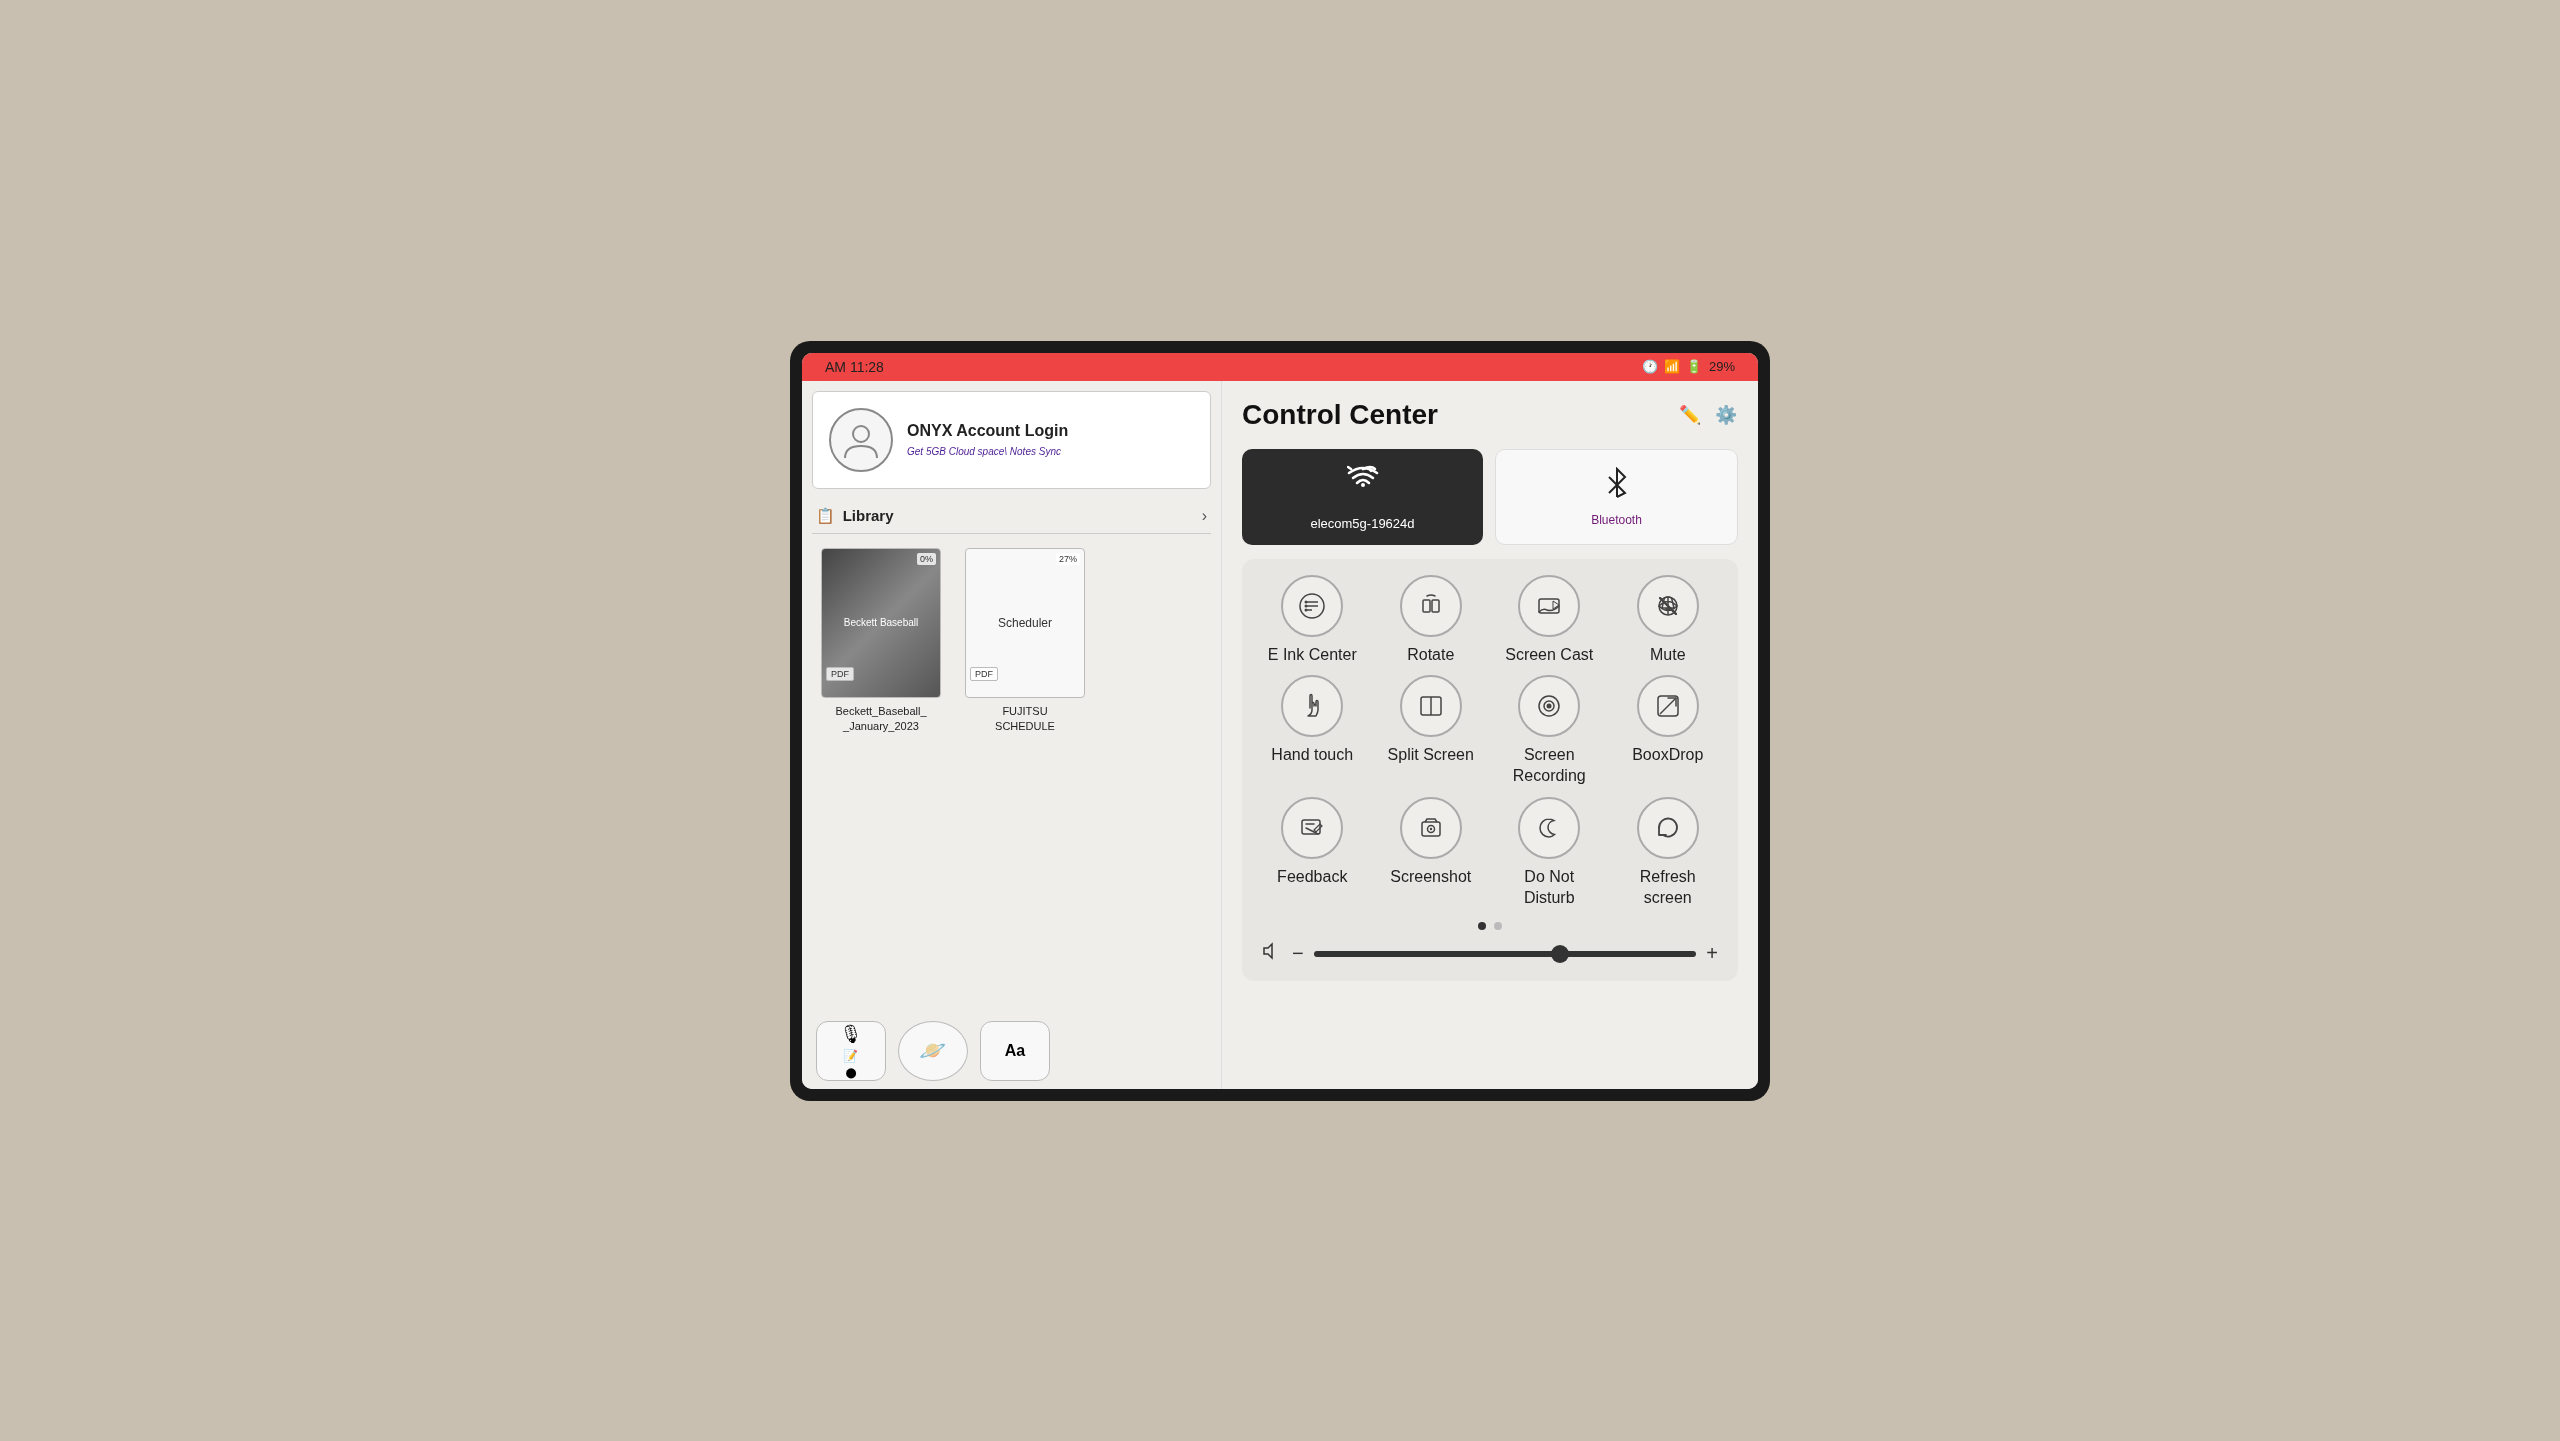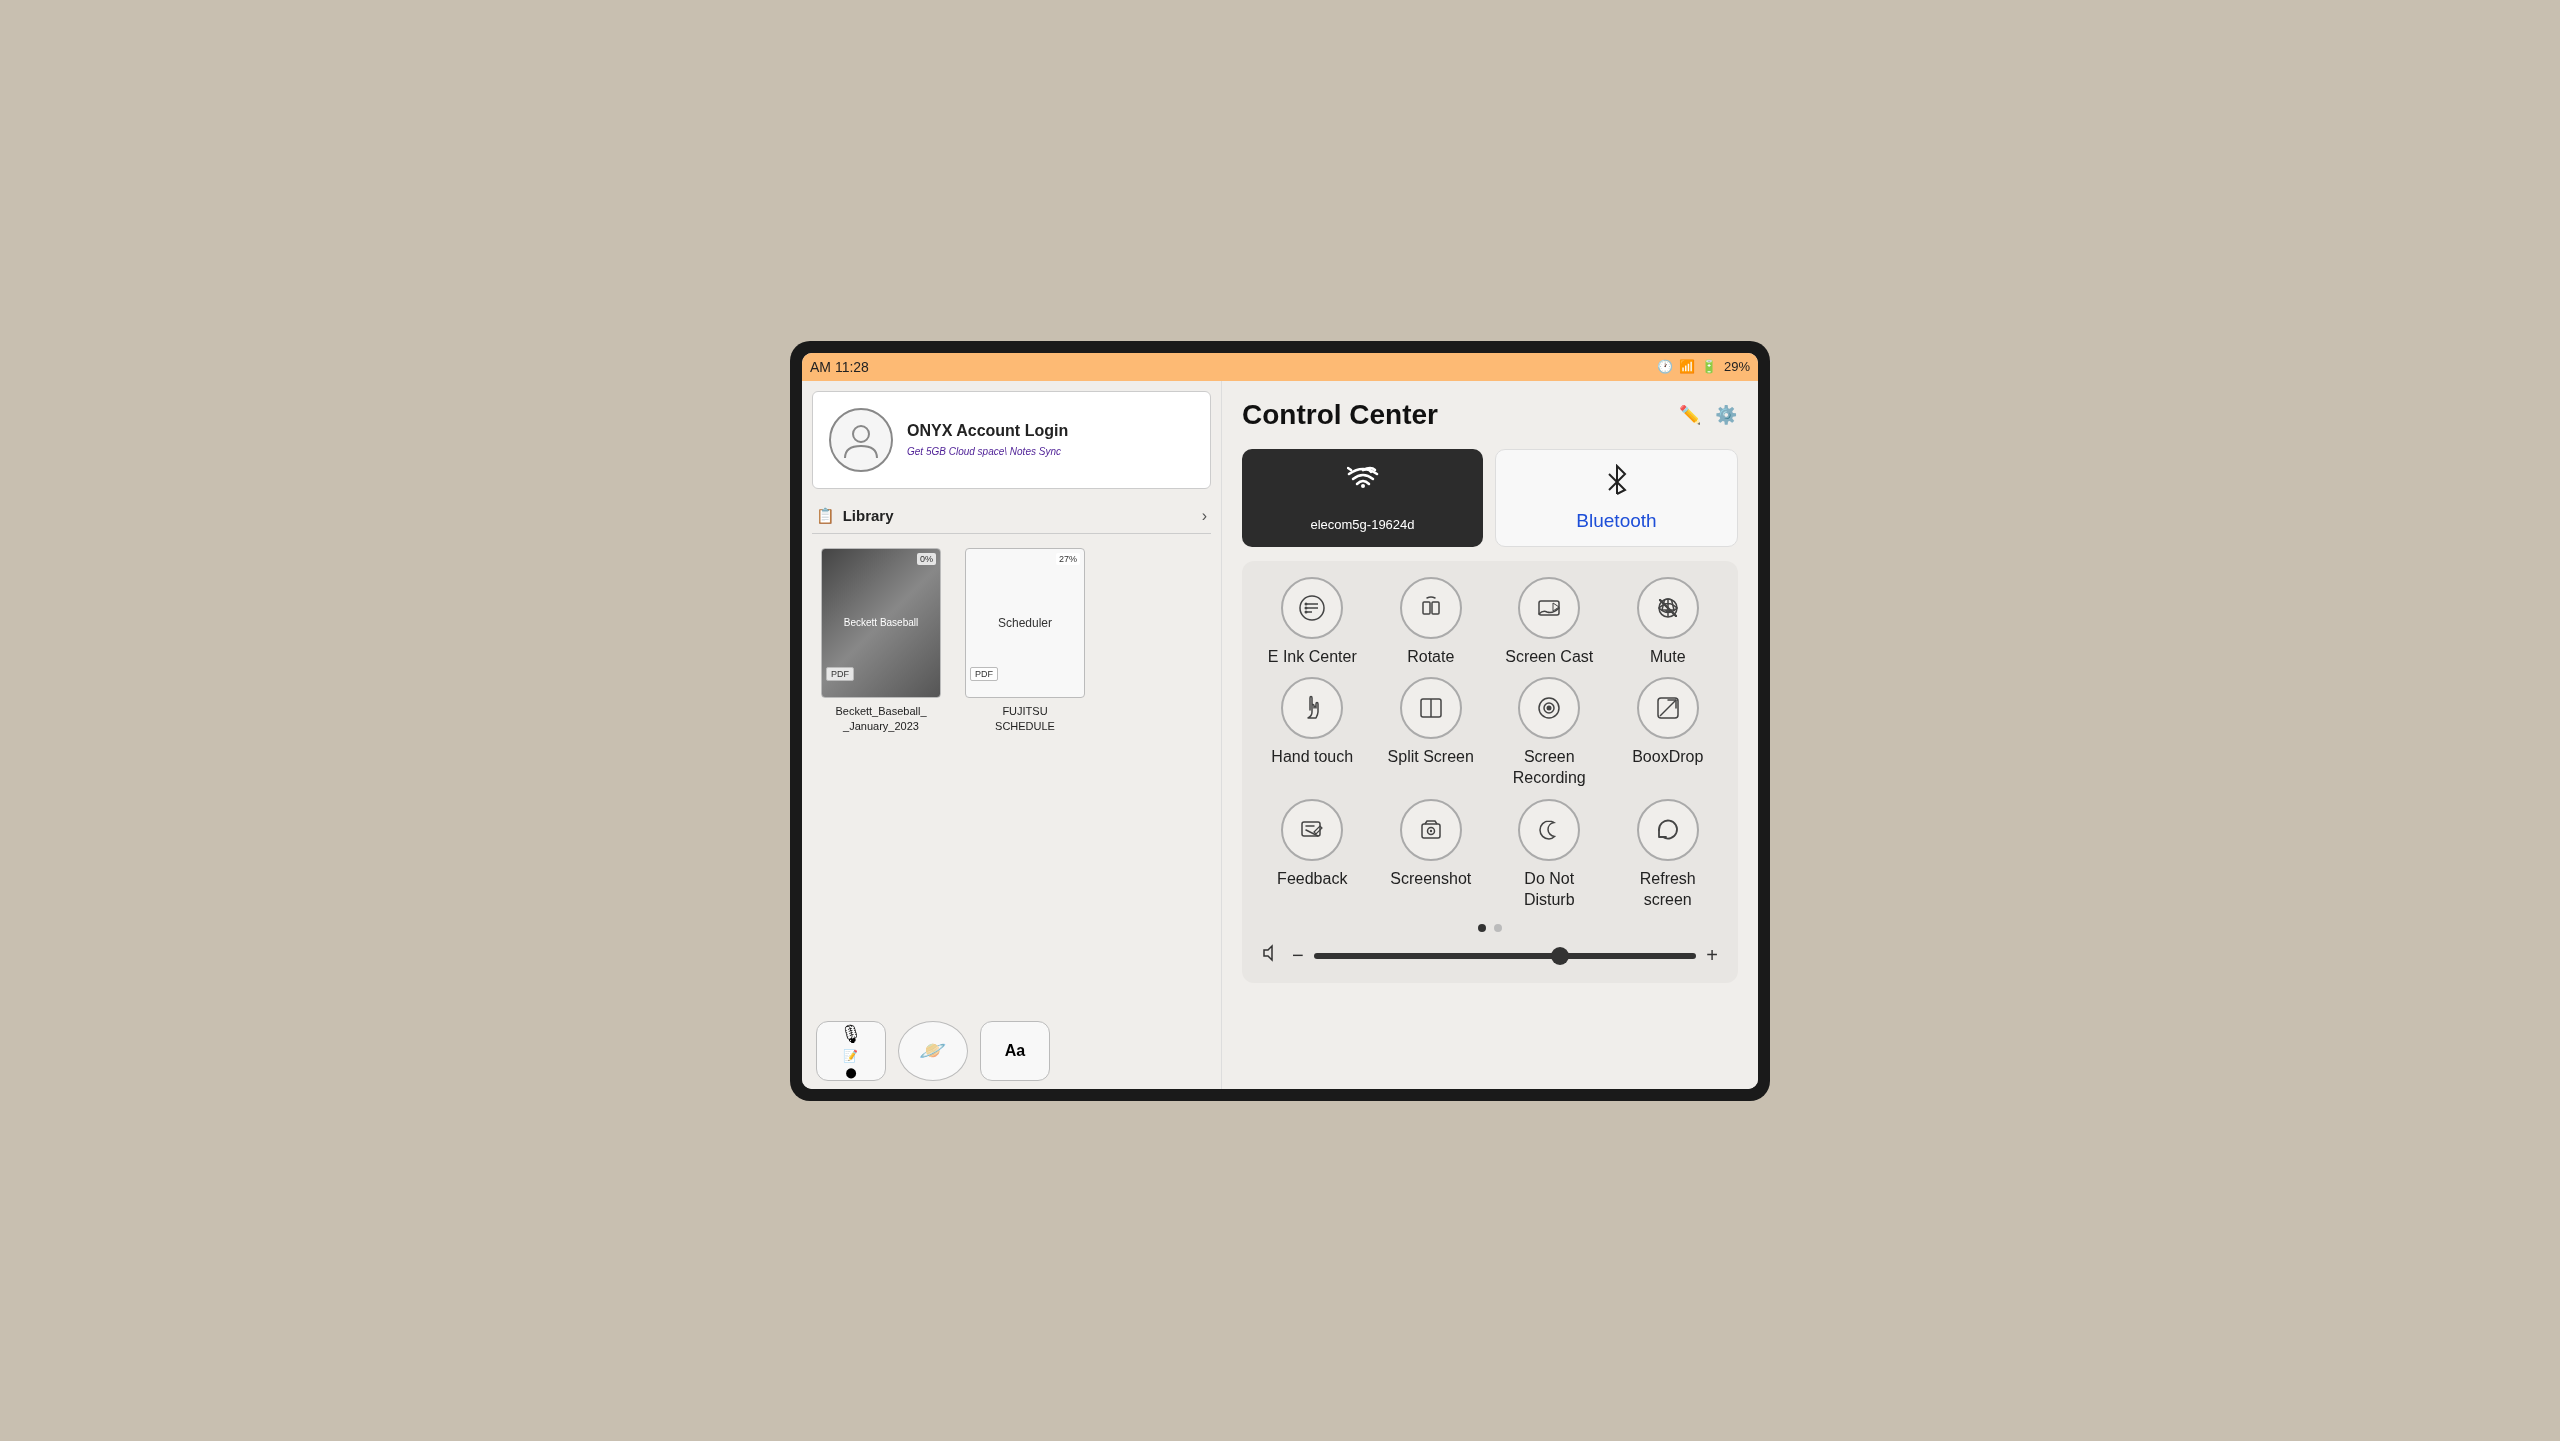"AM 11:28" .status-bar { background: #fdba74 -> #ef4444; padding: 6px 8px -> 6px 23px }
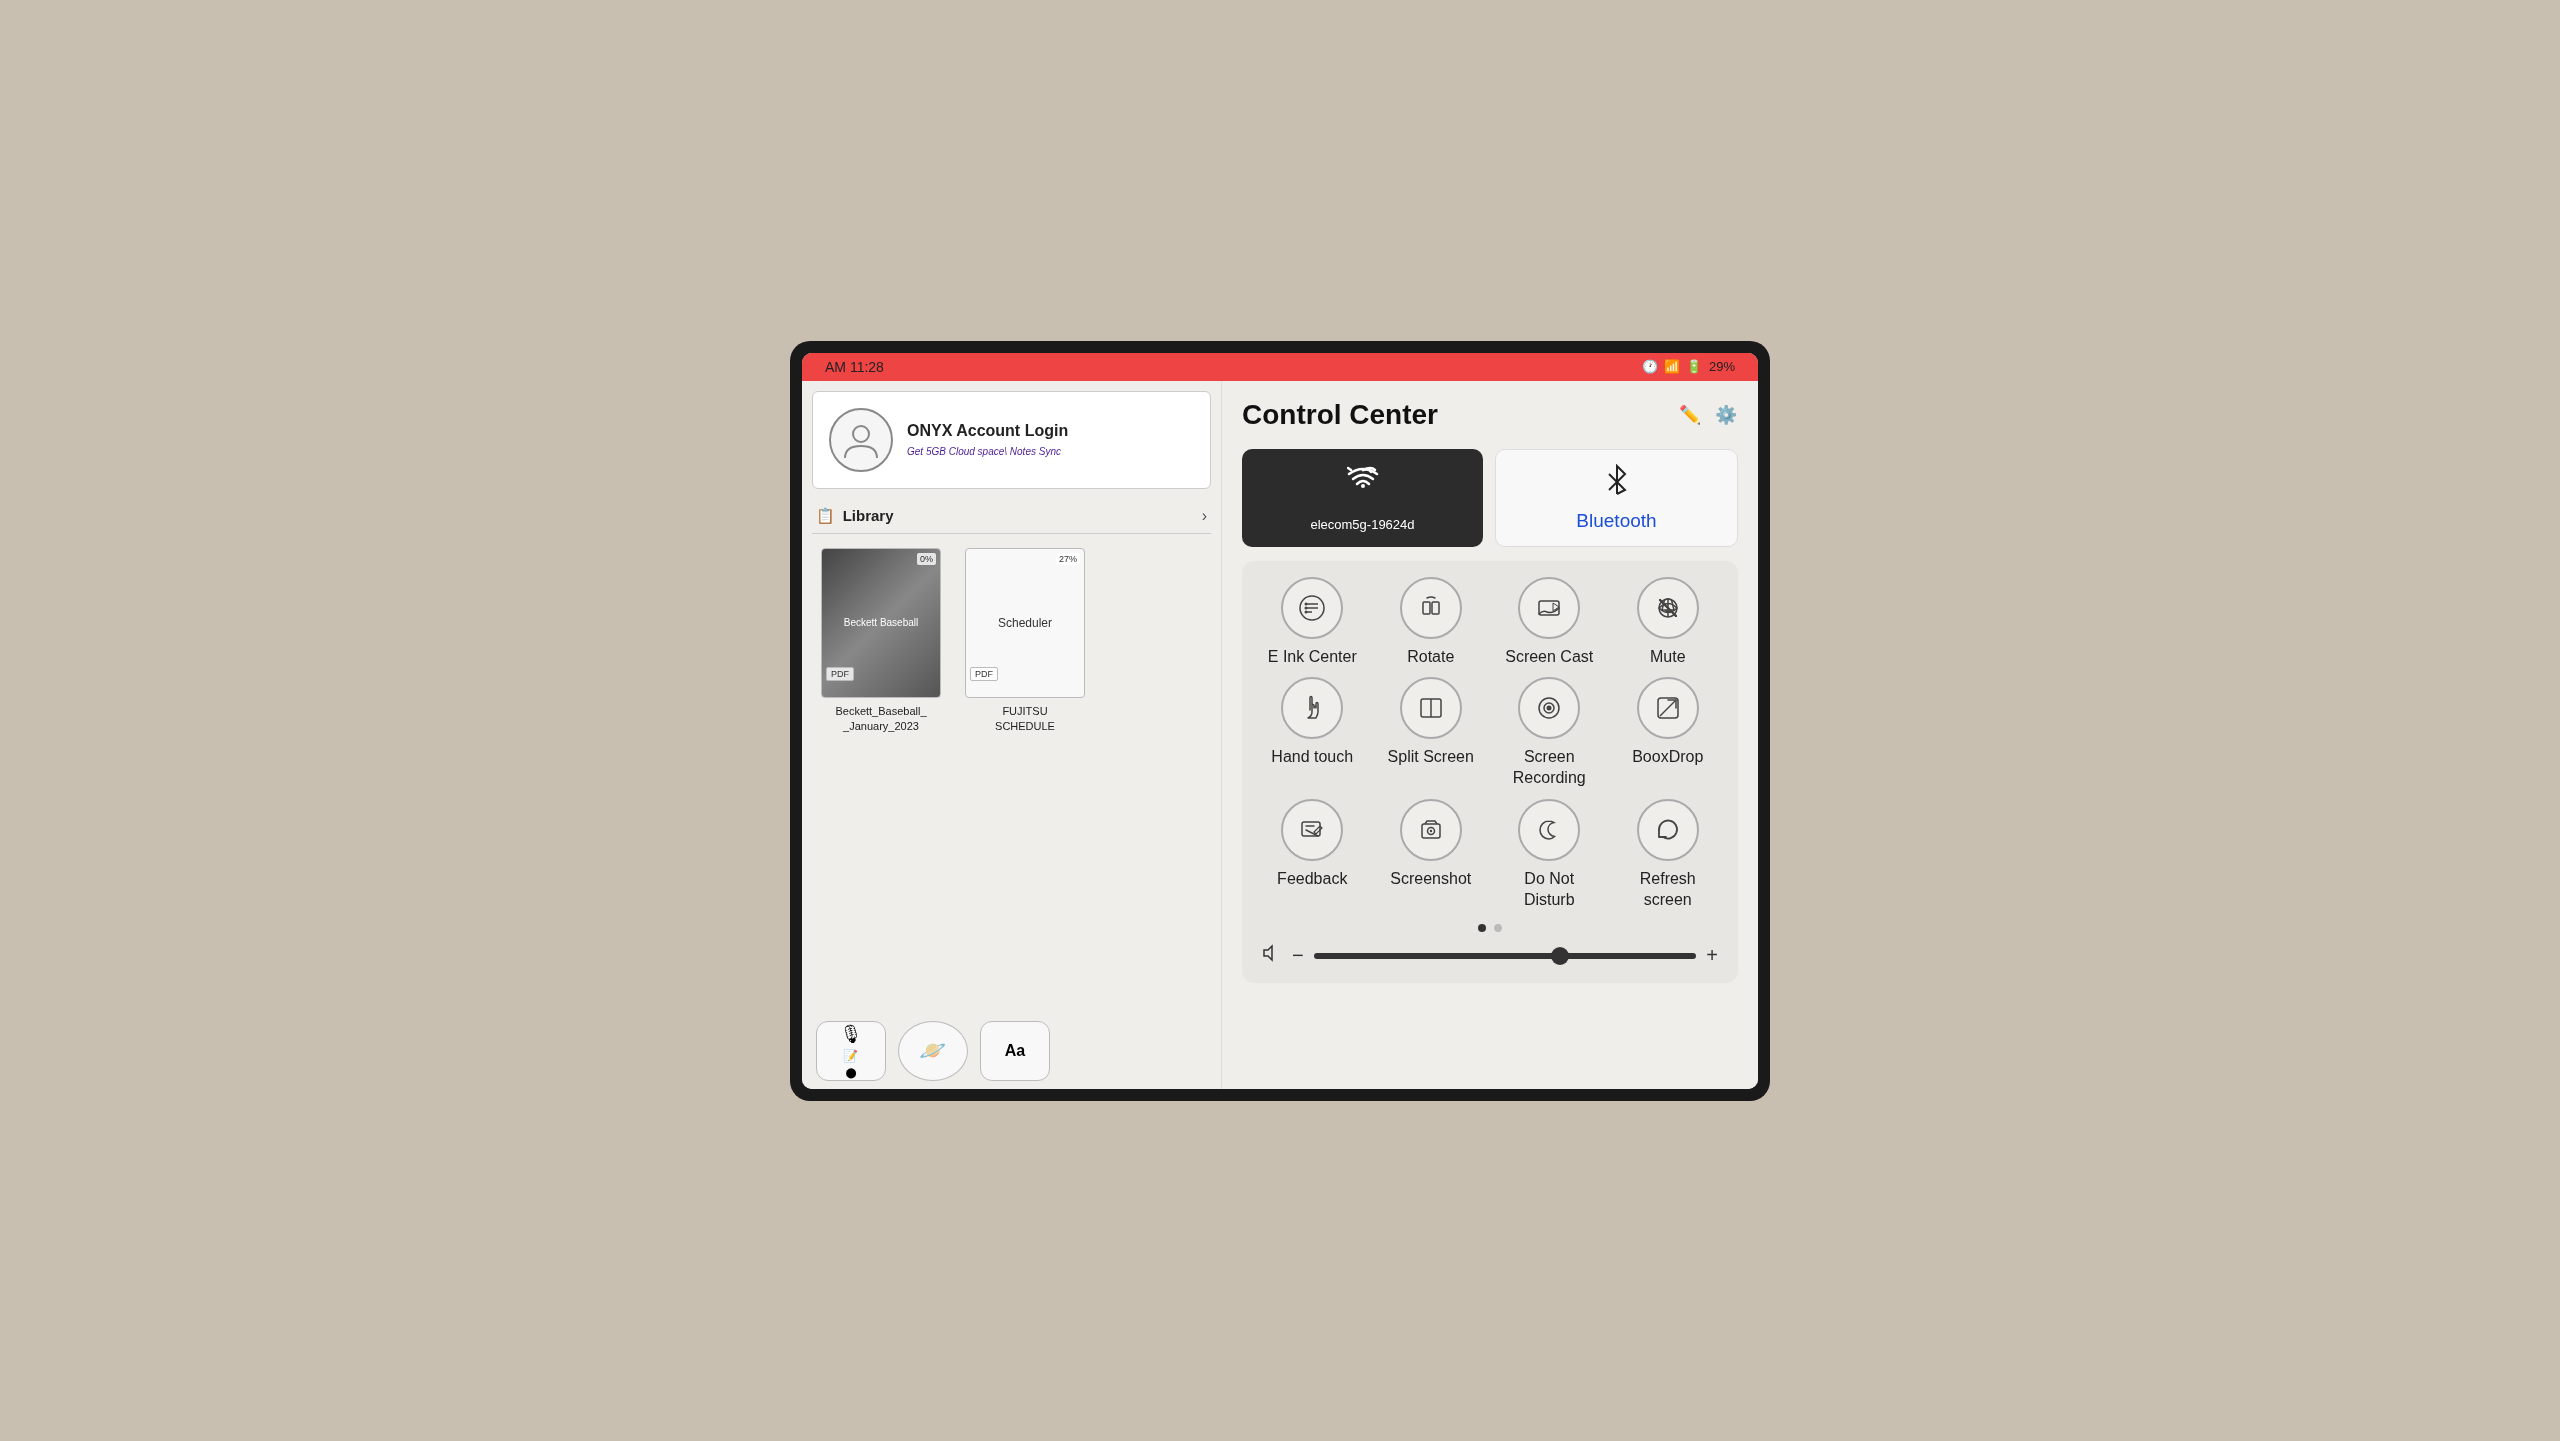"Bluetooth" .bt-label { color: #1d4ed8 -> #701a75; font-size: 19px -> 12px }
